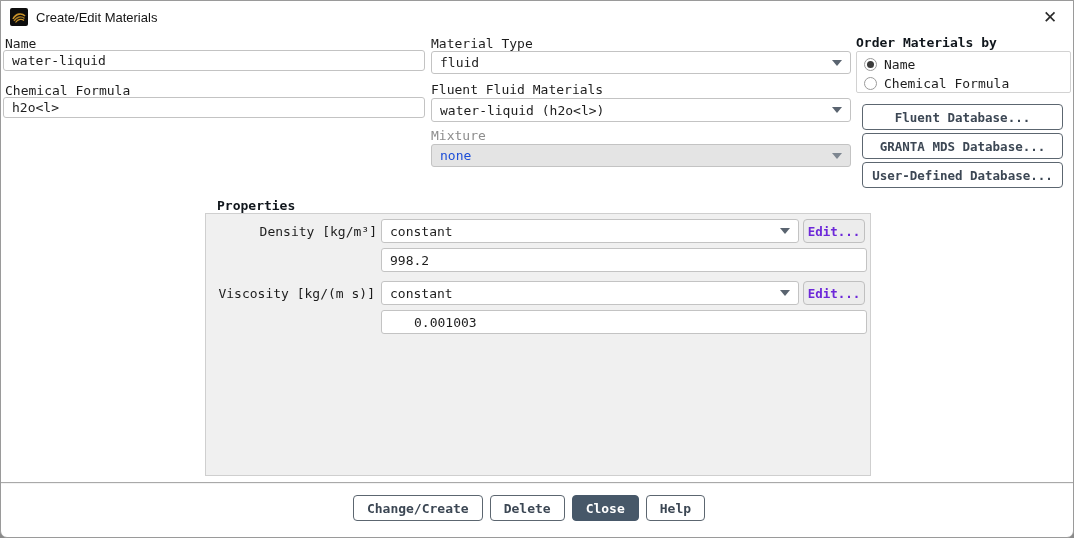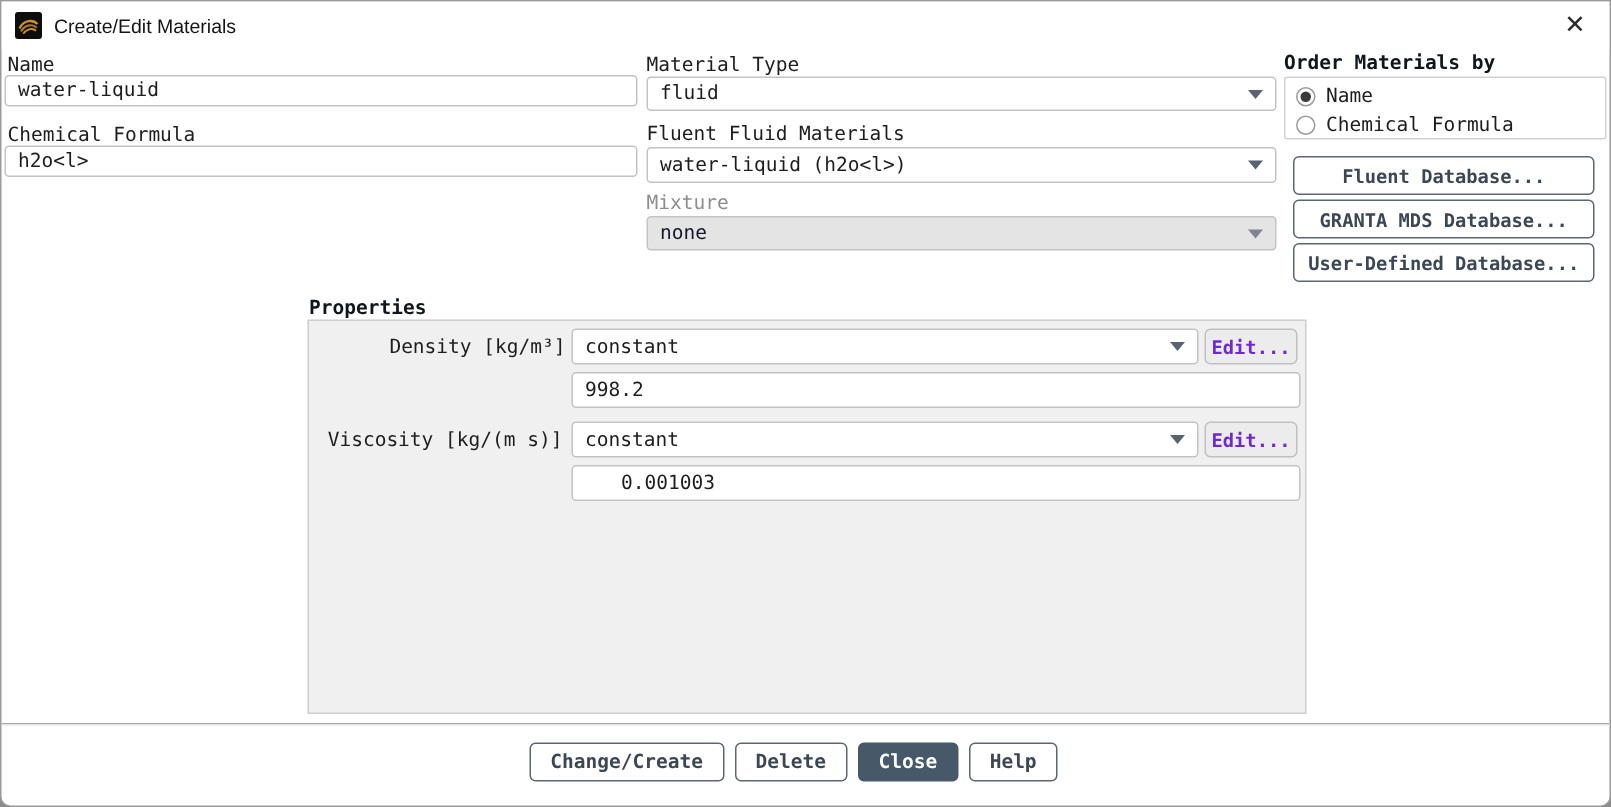"none" .dd.disabled { color: #0f172a -> #1d4ed8 }
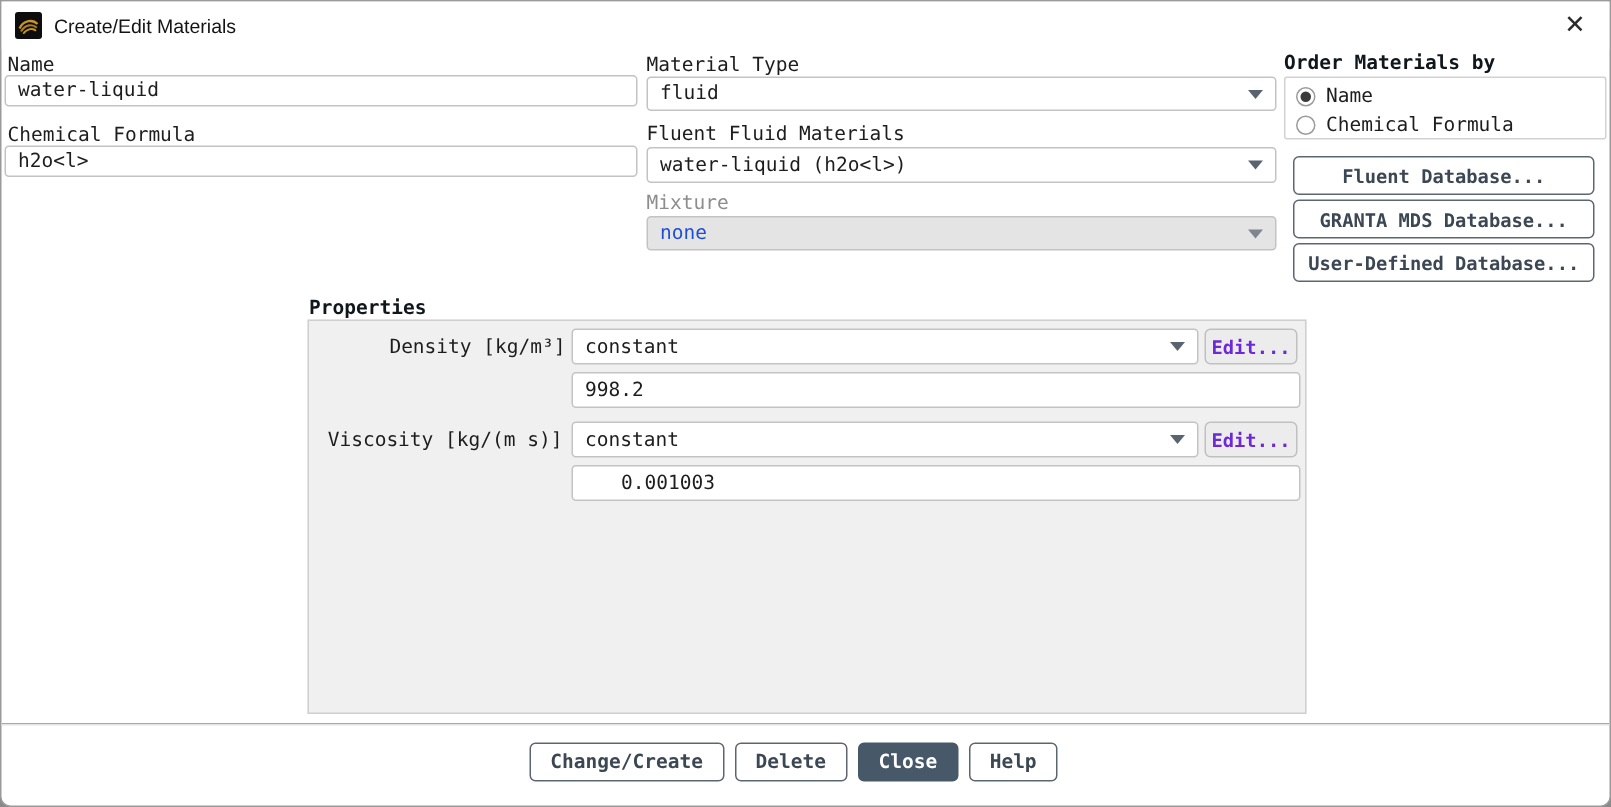"Properties" div.lbl { left: 205px -> 216px }
